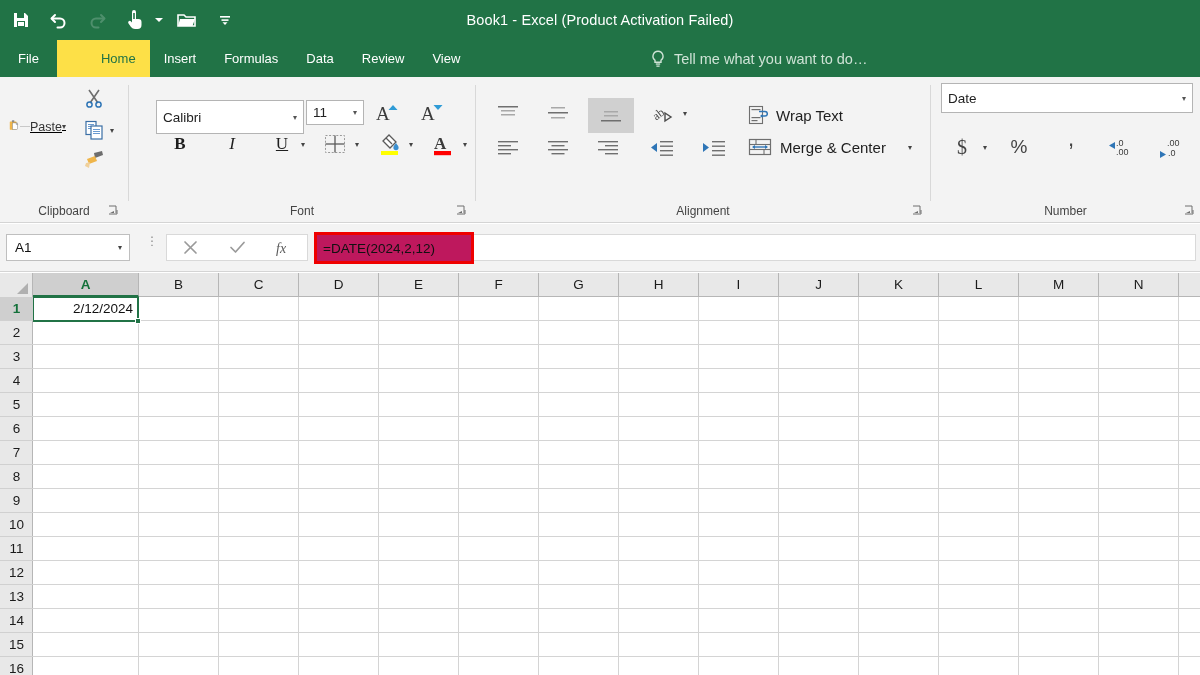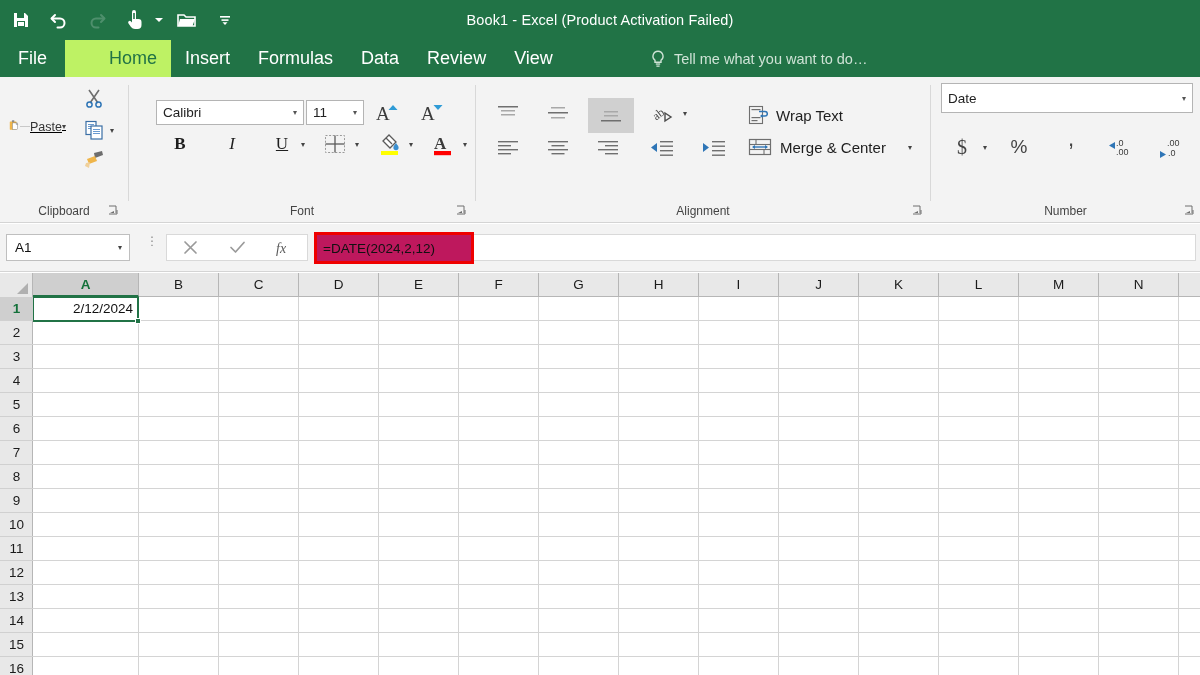"File" .tab { font-size: 18px -> 13px }
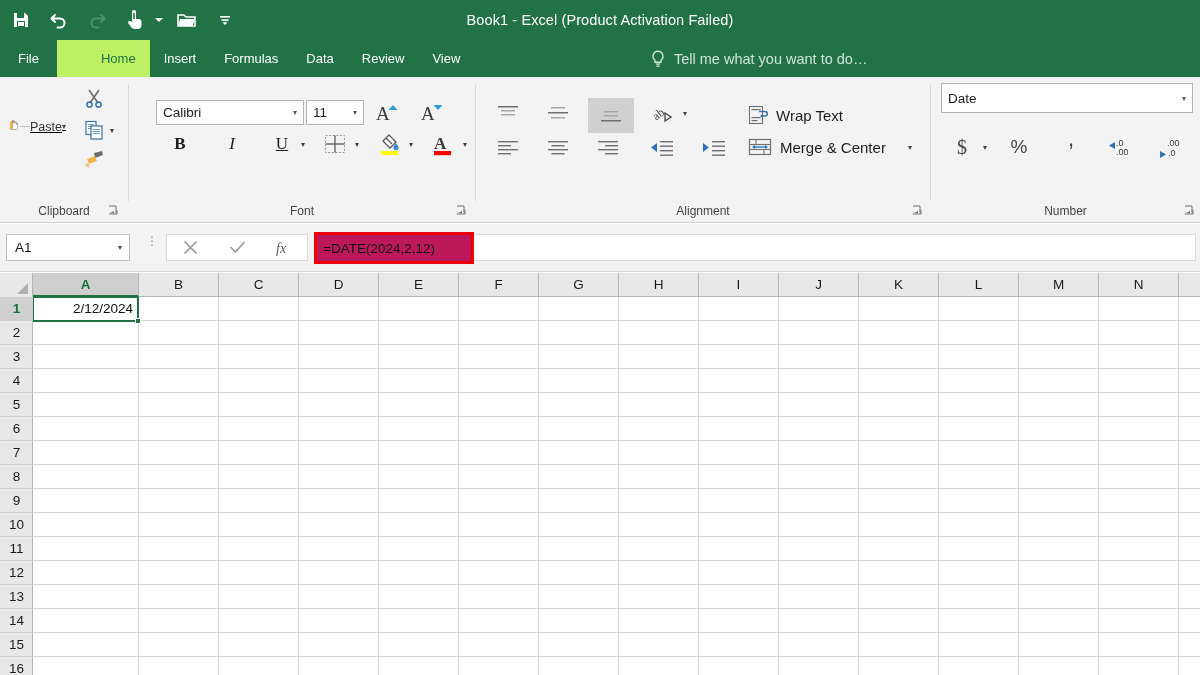"Home" .tab.active { background: #bef264 -> #fde047 }
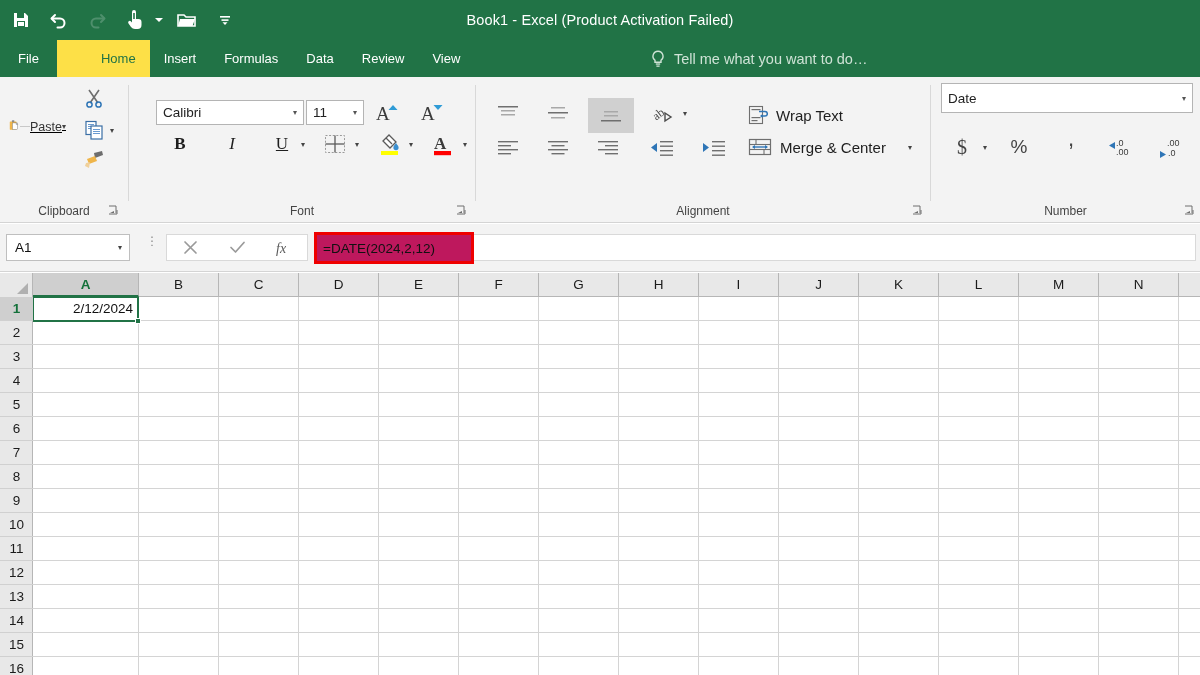"Calibri" div.combo { height: 25px -> 34px }
